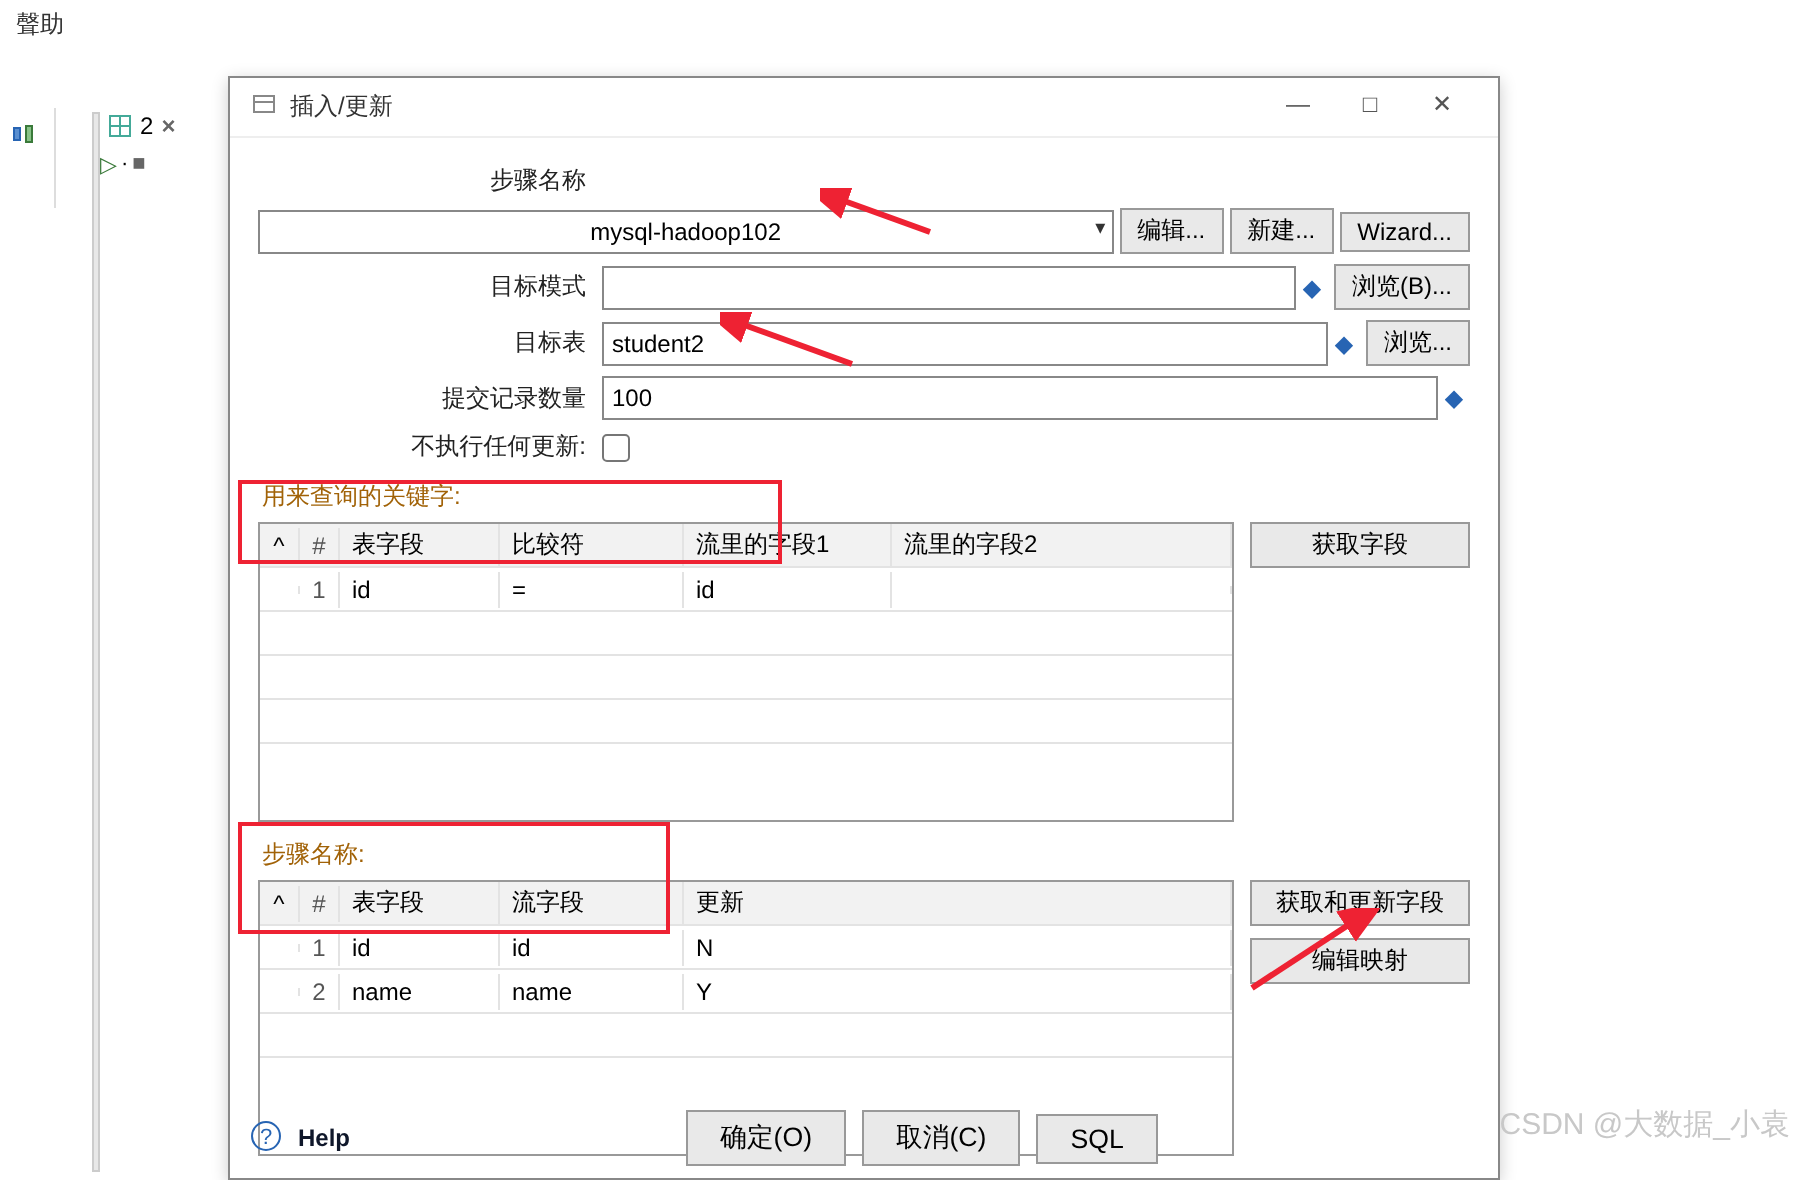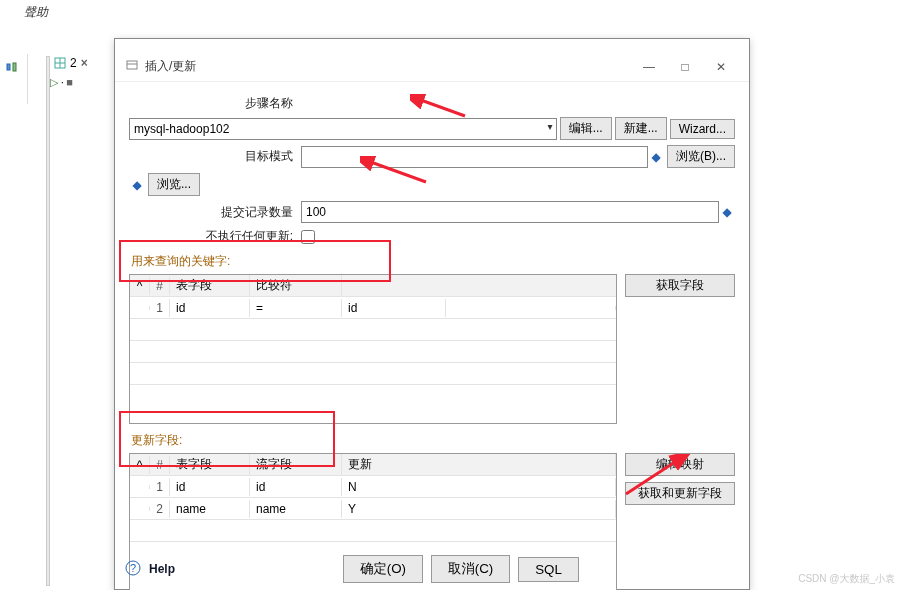"聲助" .top-menu { font-style: italic -> none; padding: 4px 24px -> 4px 8px }
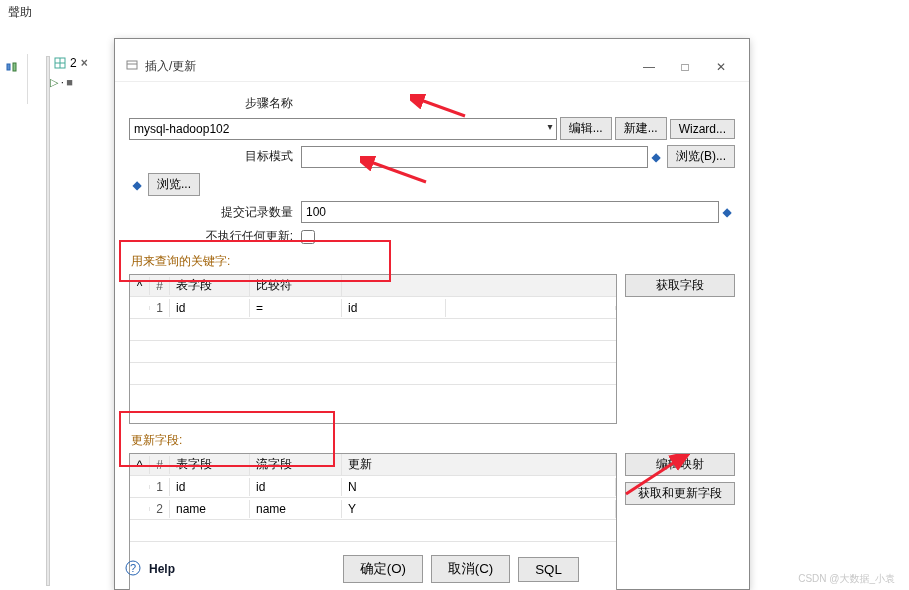"插入/更新" .dlg-title { align-items: center -> none; margin-top: 13px -> none }
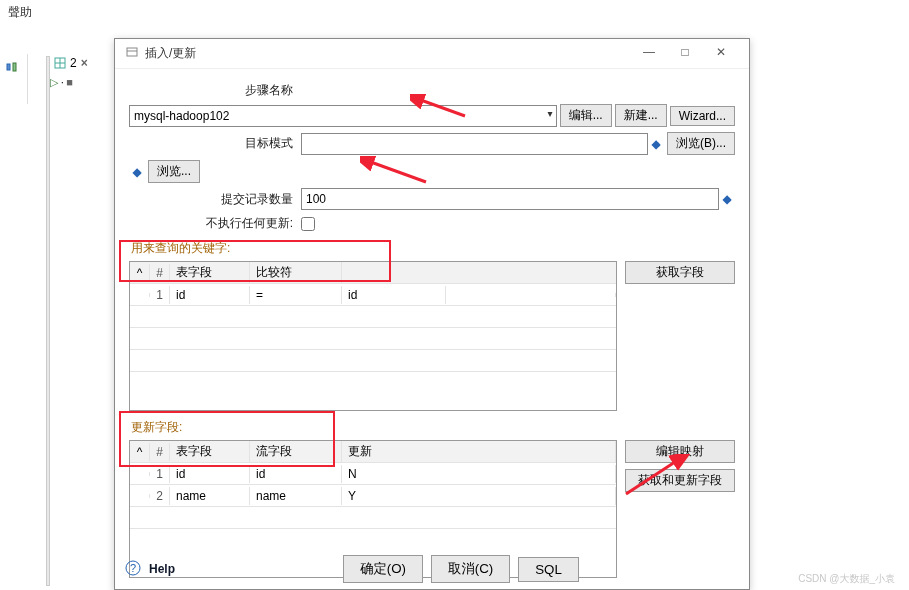"mysql-hadoop102" .select-wrap input { text-align: none -> center }
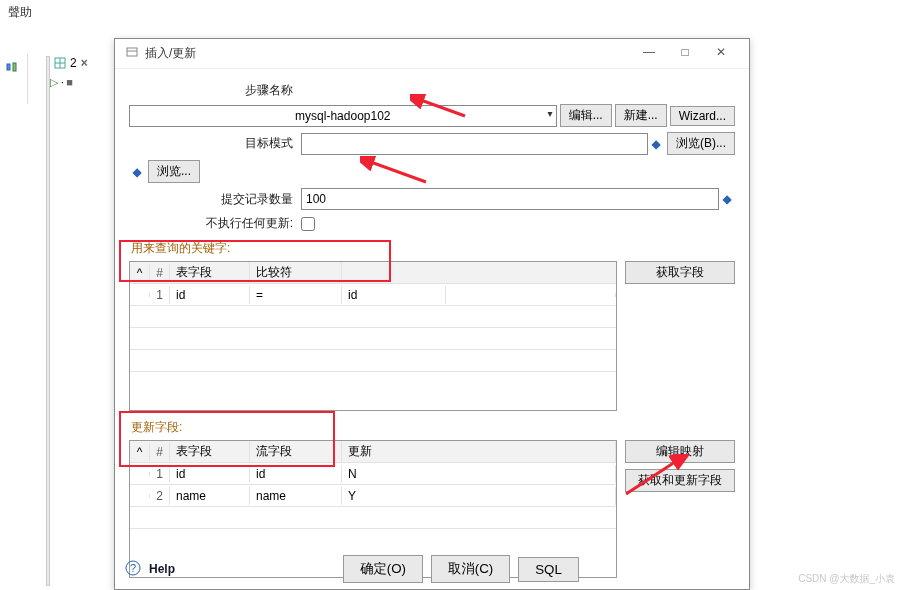"目标表" div.form-label { html: none -> <div>目标表</div> }
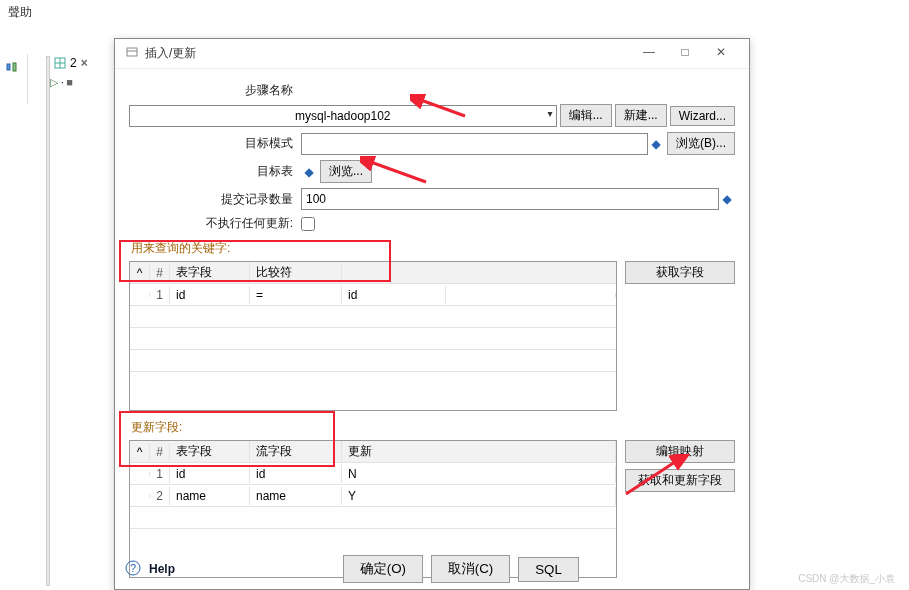"student2" input.form-input { html: none -> <input> }
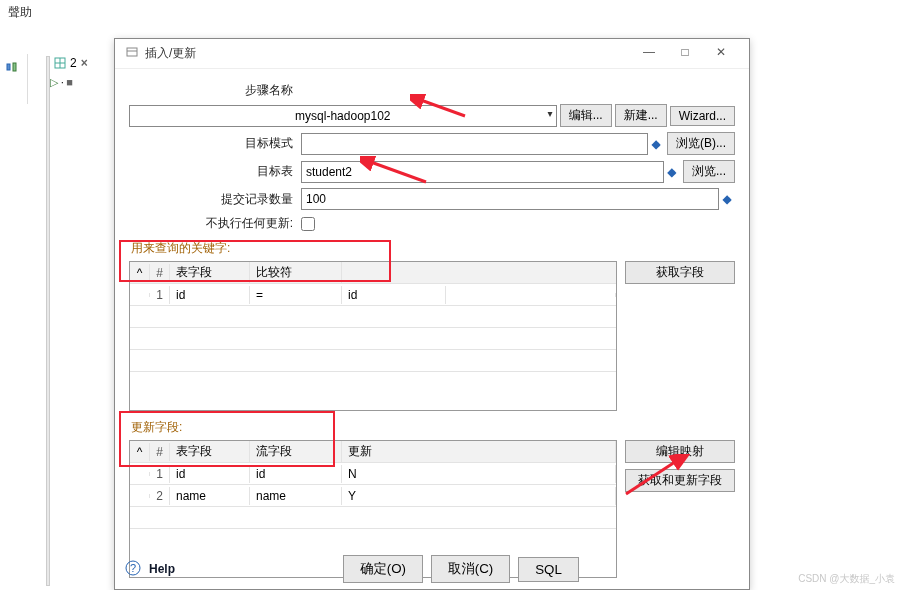"流里的字段1" div.gcol { html: none -> <div>流里的字段1</div> }
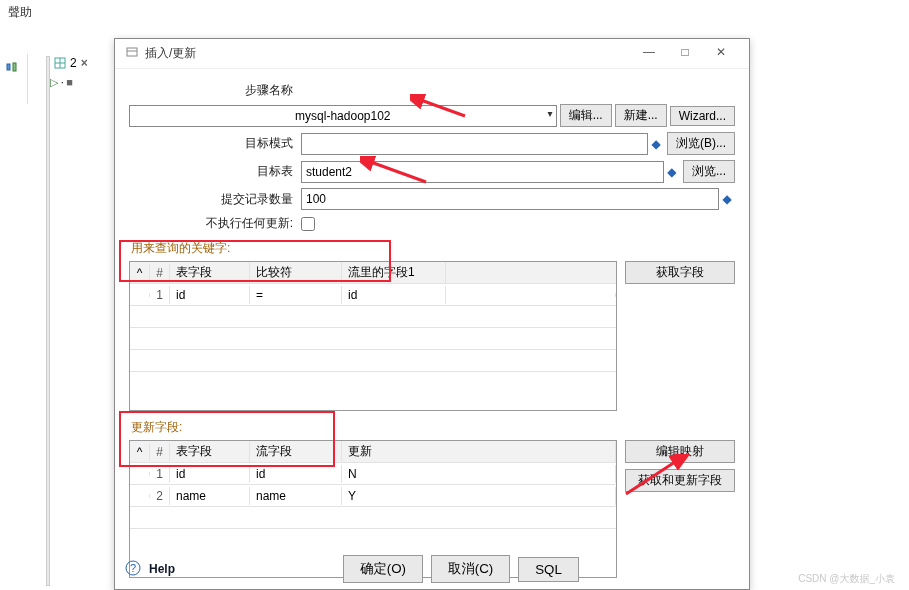"流里的字段2" div.gcol { html: none -> <div>流里的字段2</div> }
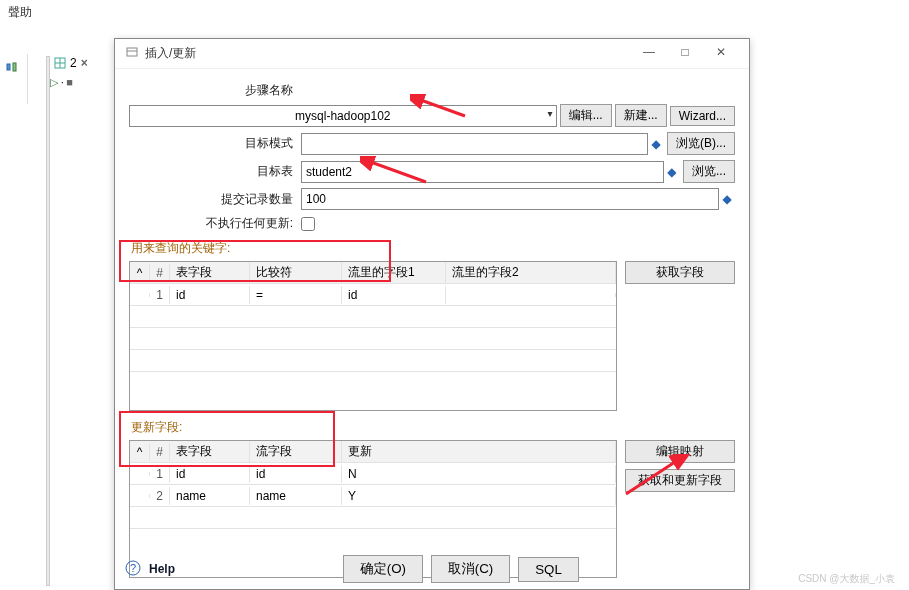"更新字段:" div.section-label { text: 更新字段 -> 步骤名称 }
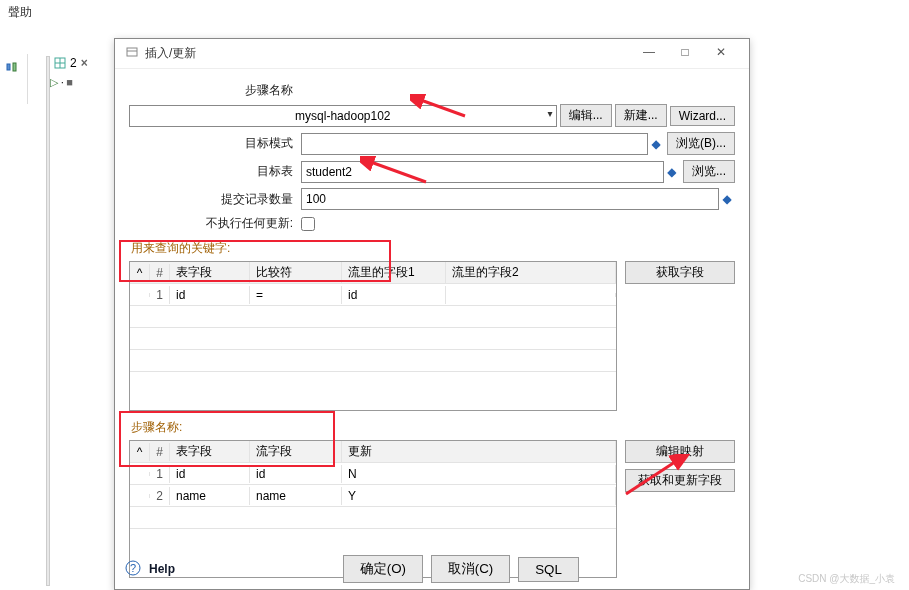"编辑映射" button.btn { order: before "获取和更新字段" -> after "获取和更新字段" }
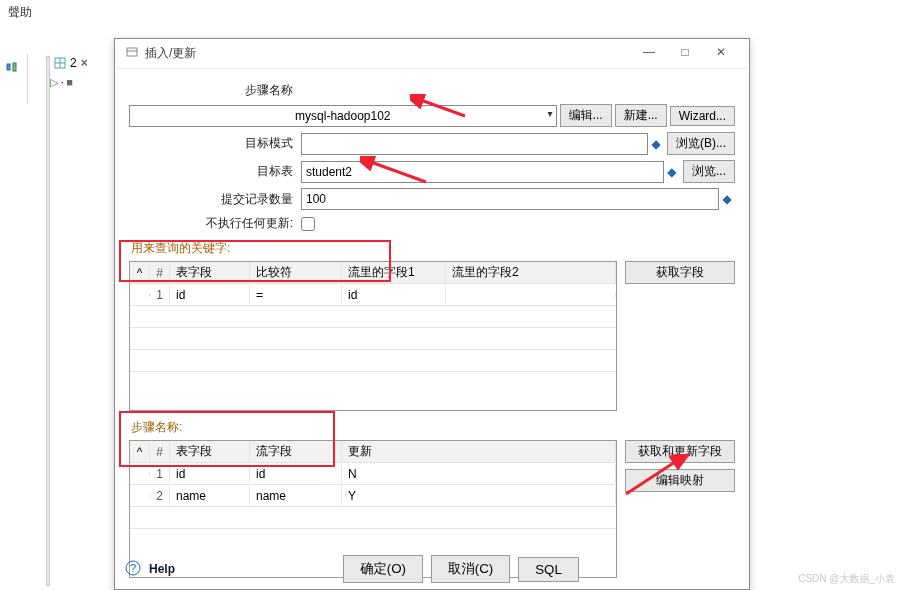"CSDN @大数据_小袁" .watermark { bottom: 4px -> 18px; font-size: 10px -> 15px }
